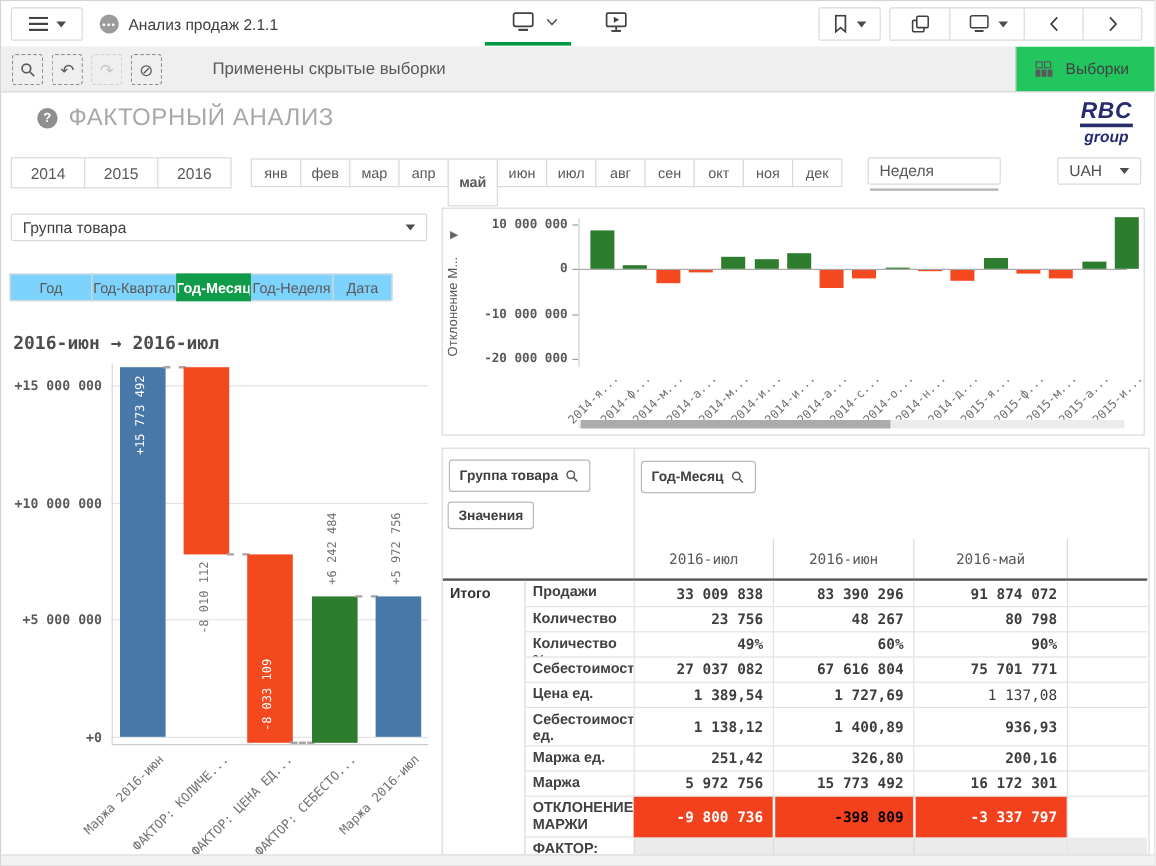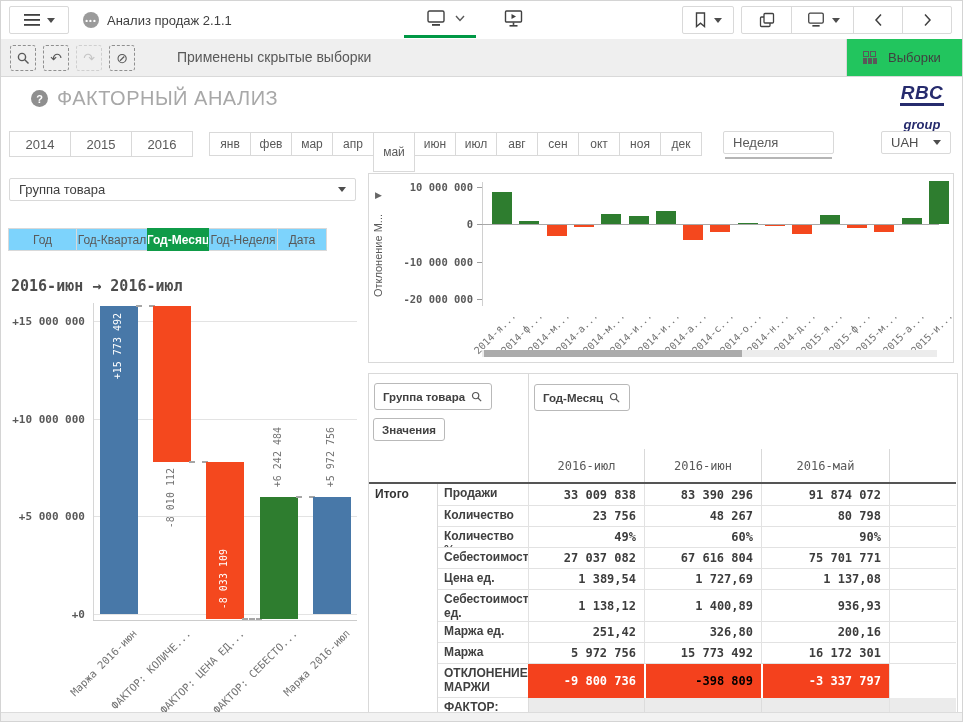"group" #rbc-logo .l2 { margin-top: 12px -> 1px }
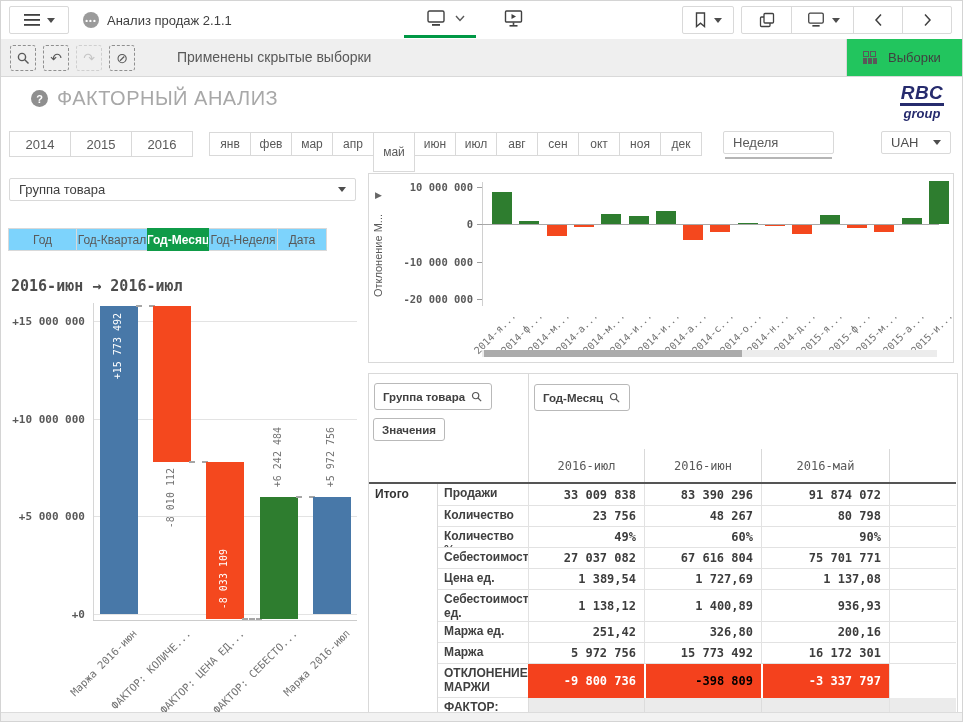"май" div.fbtn { font-weight: none -> bold }
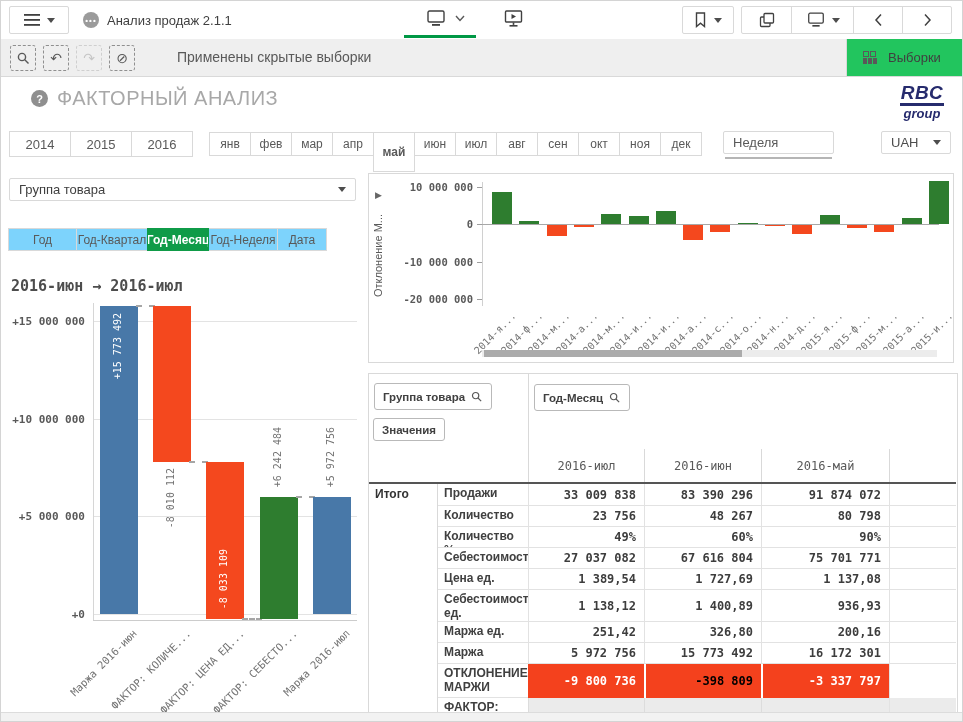"1 137,08" div.pcell { font-weight: bold -> normal }
